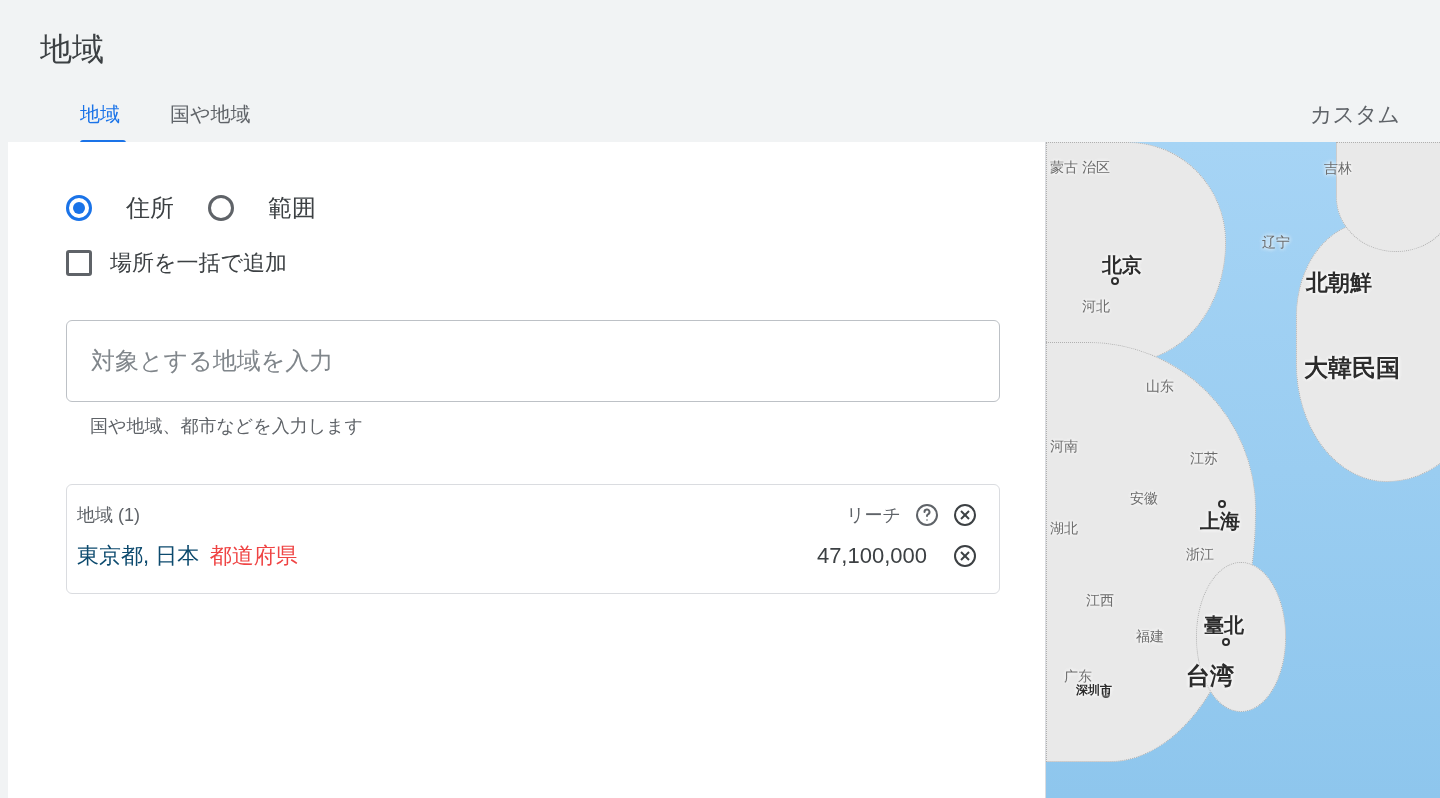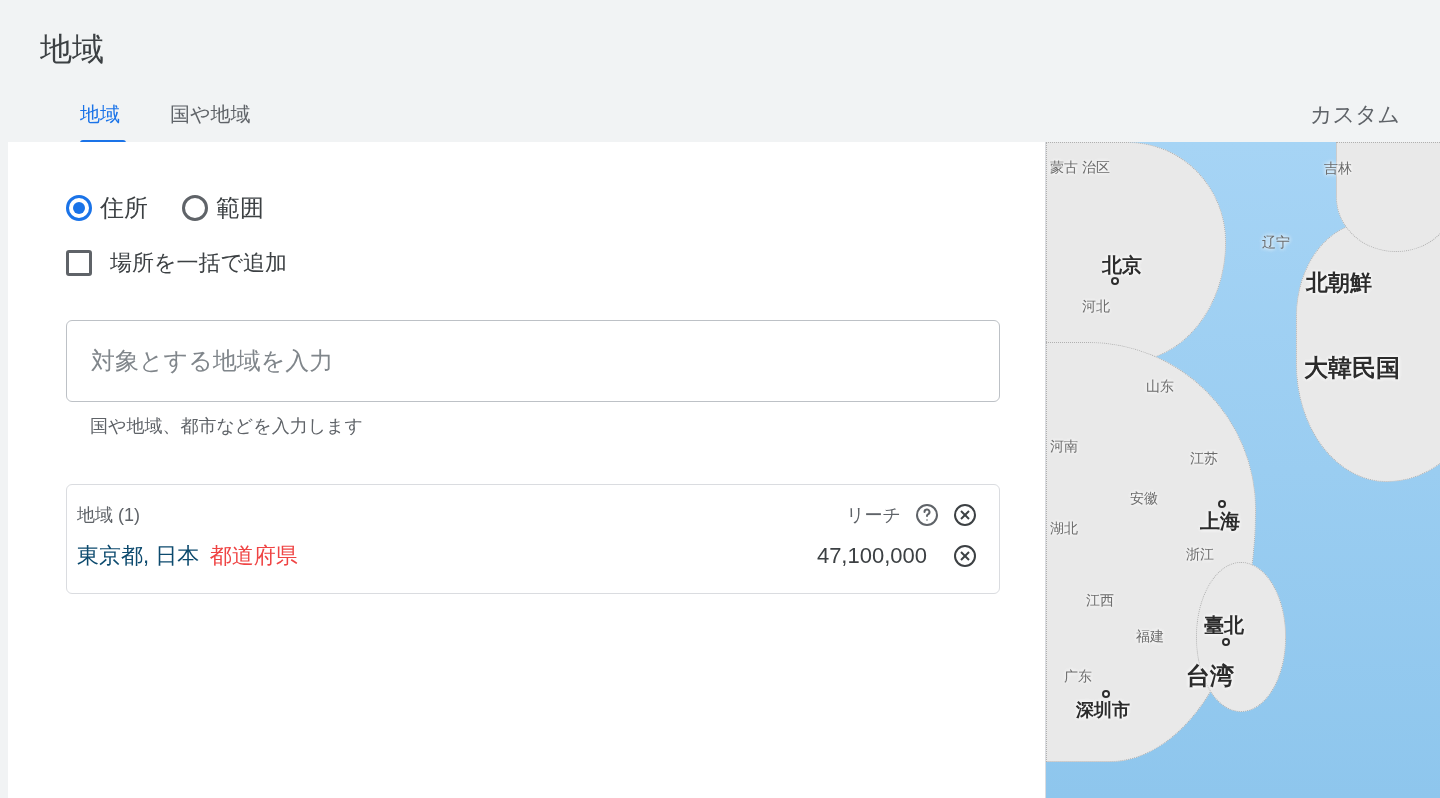"住所" .radio-item { gap: 8px -> 34px }
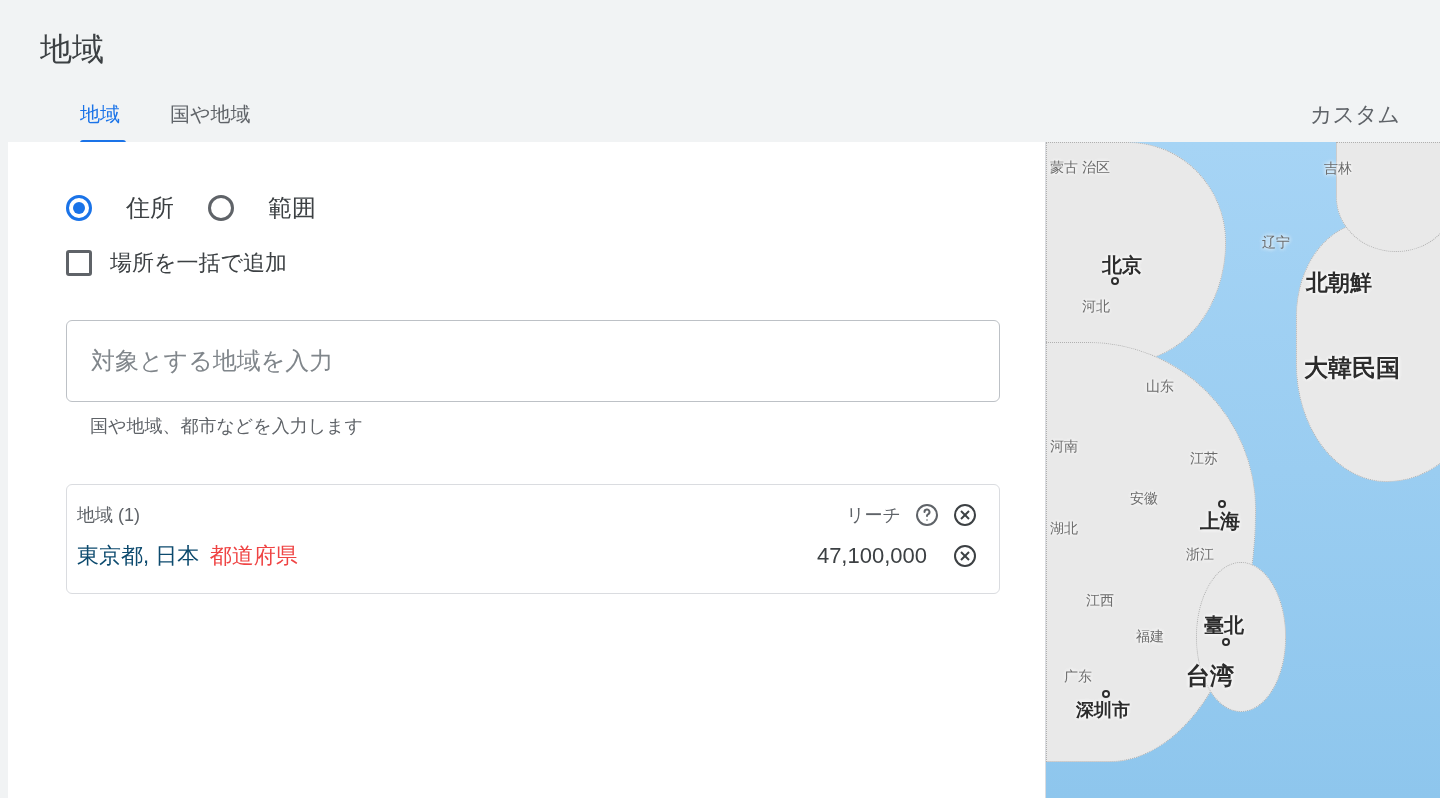"深圳市" span.map-label { font-size: 18px -> 12px; top: 556px -> 540px }
